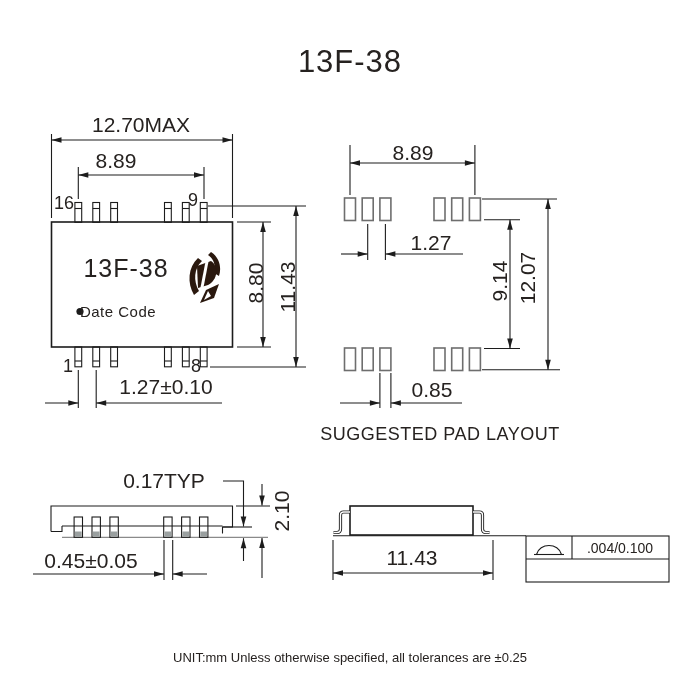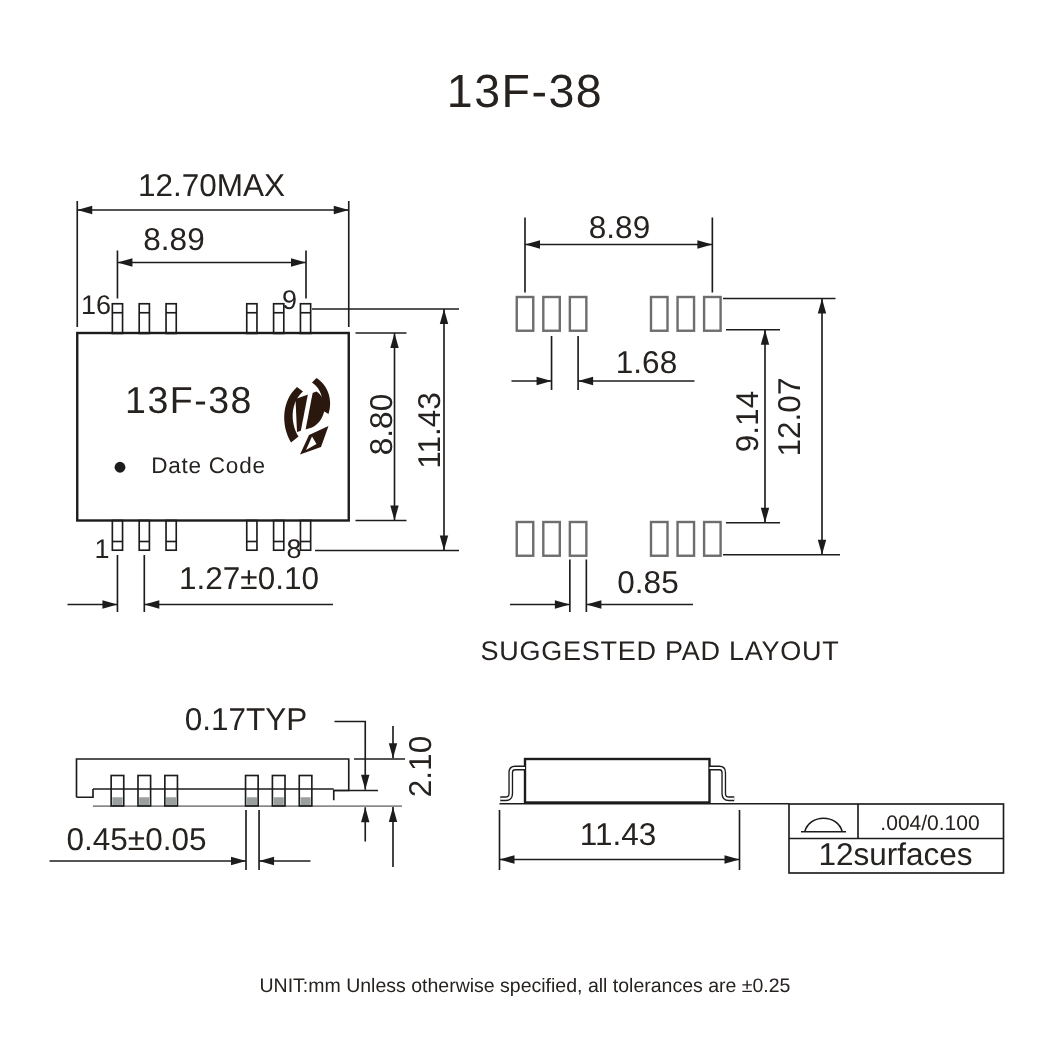"1.68" div.lbl { text: 1.68 -> 1.27 }
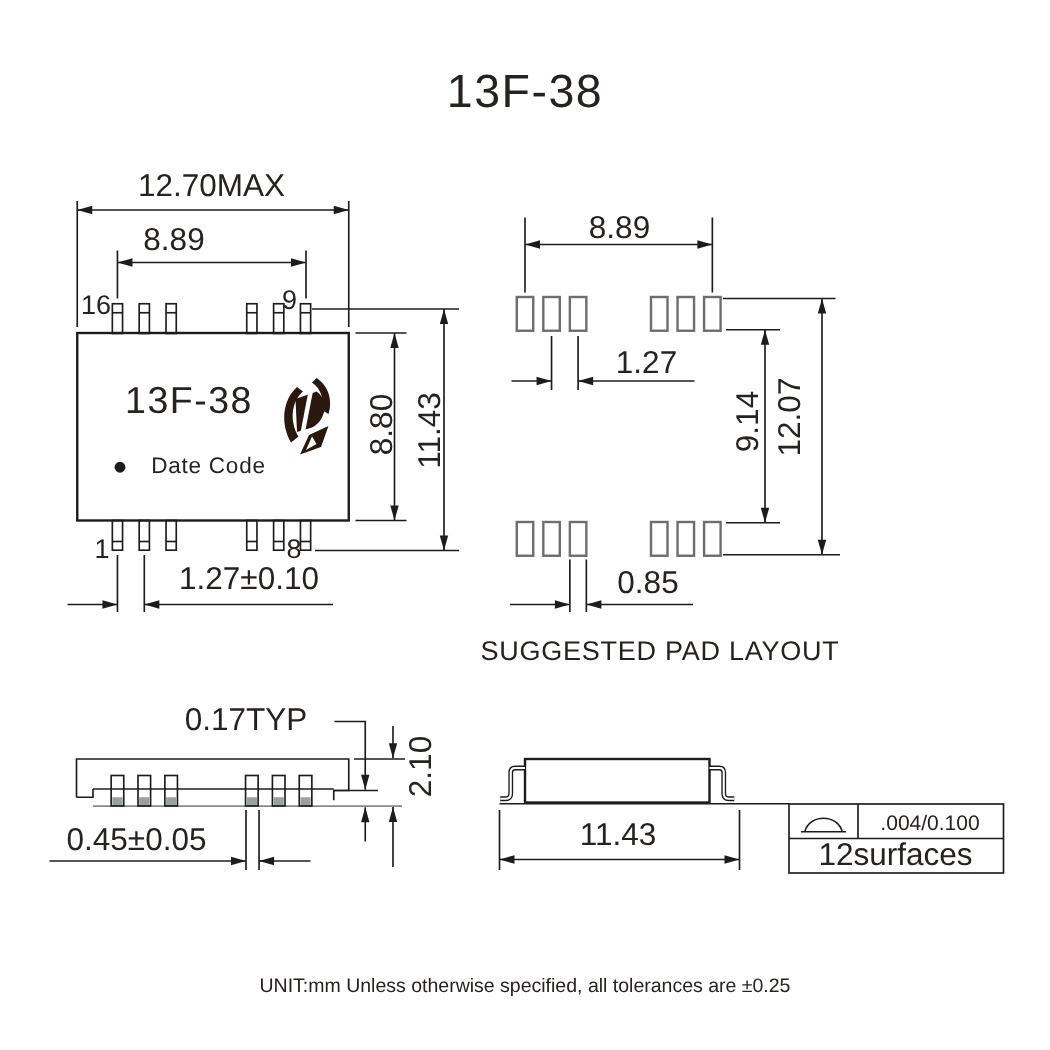"Date Code" div.lbl { left: 139px -> 118px }
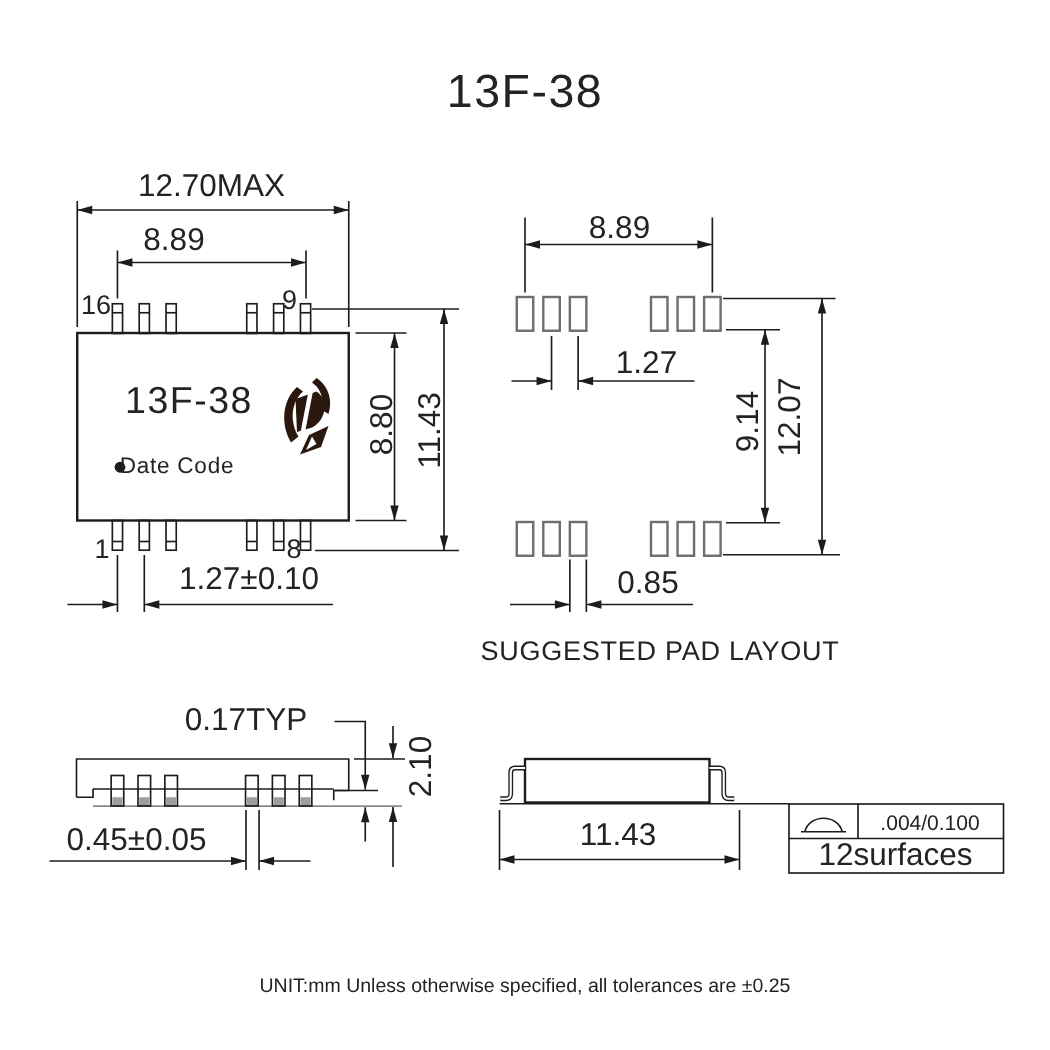"12surfaces" div.lbl { html: <div>12surfaces</div> -> none }
